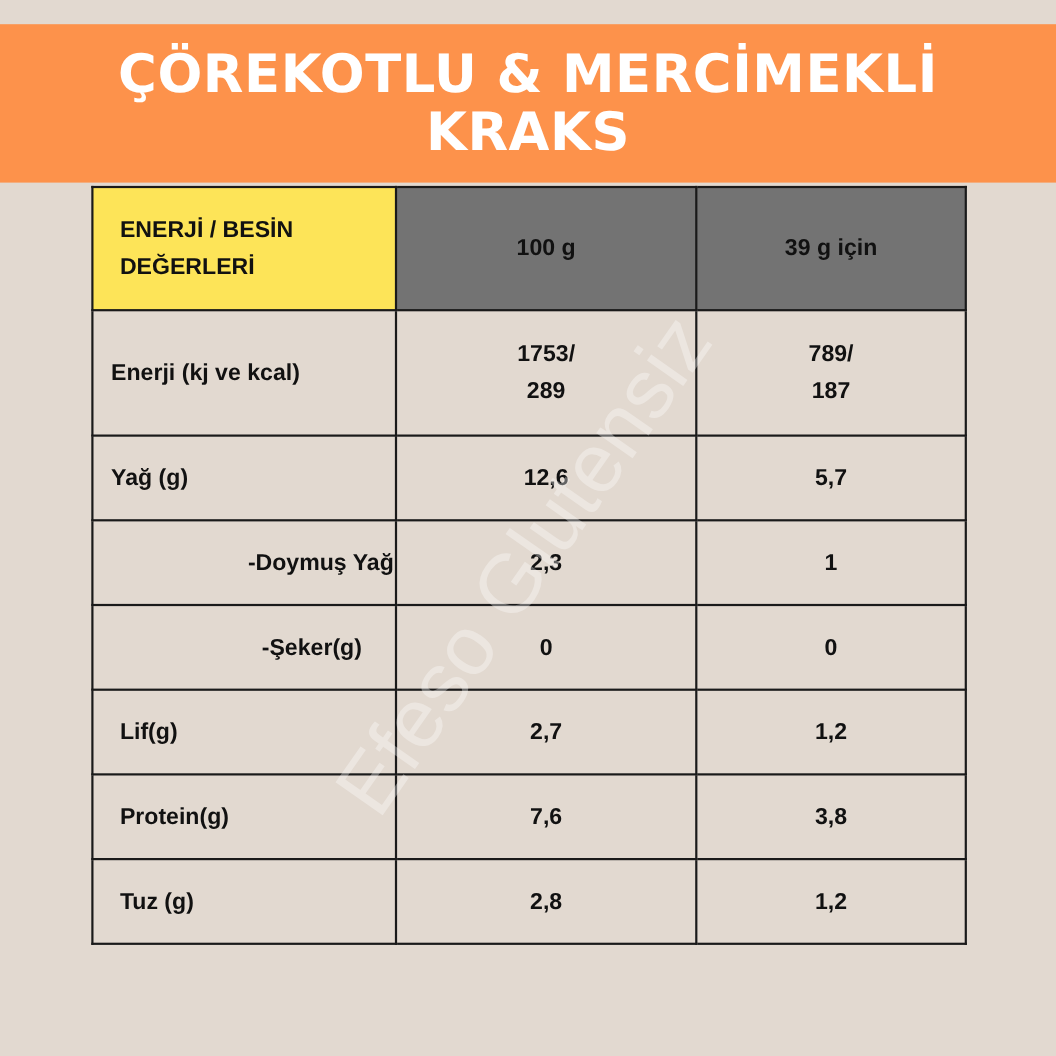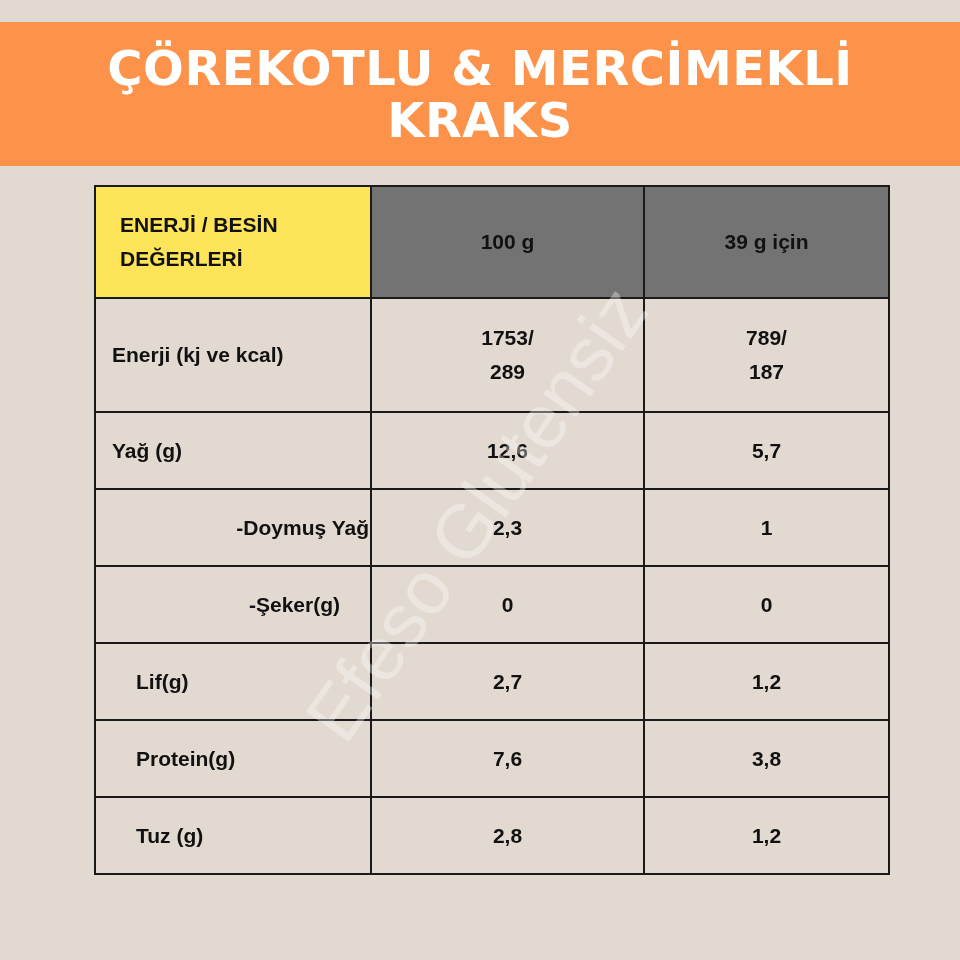"ENERJİ / BESİN" table { margin-left: 11px -> none; top: 185px -> 169px }
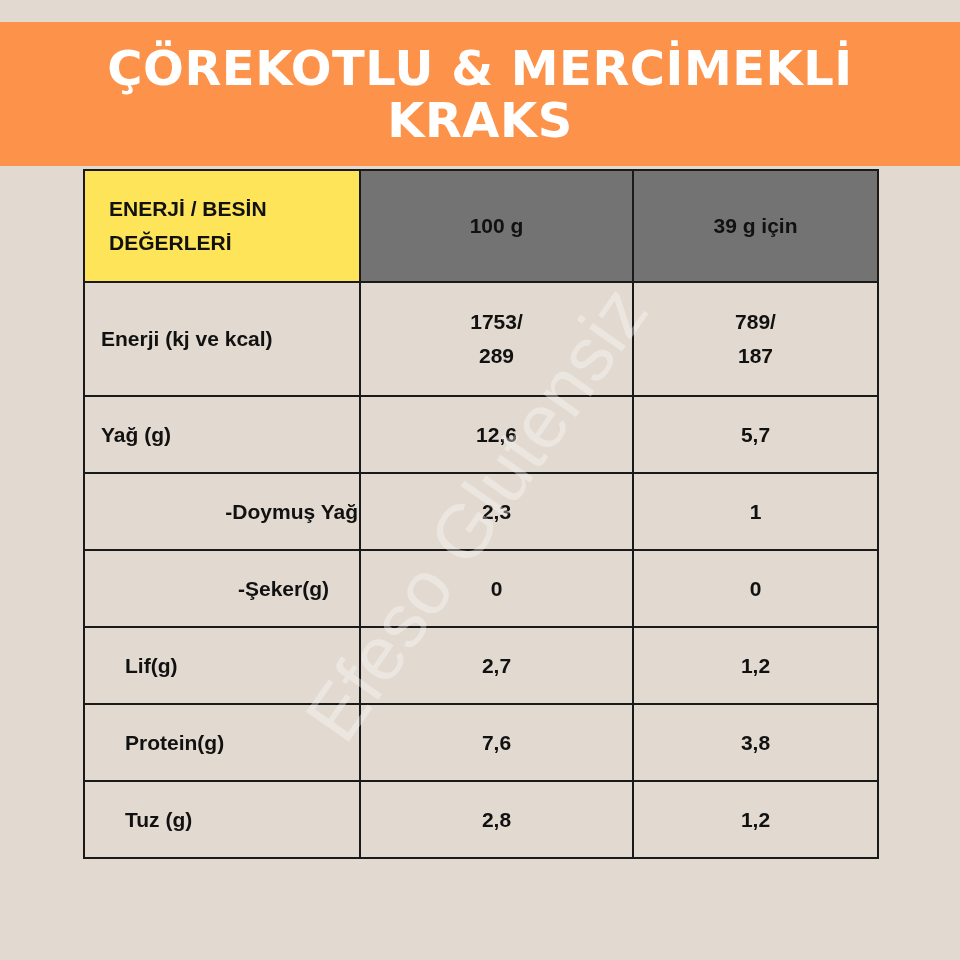"Lif(g)" td.lbl.ind { padding-left: 40px -> 24px }
